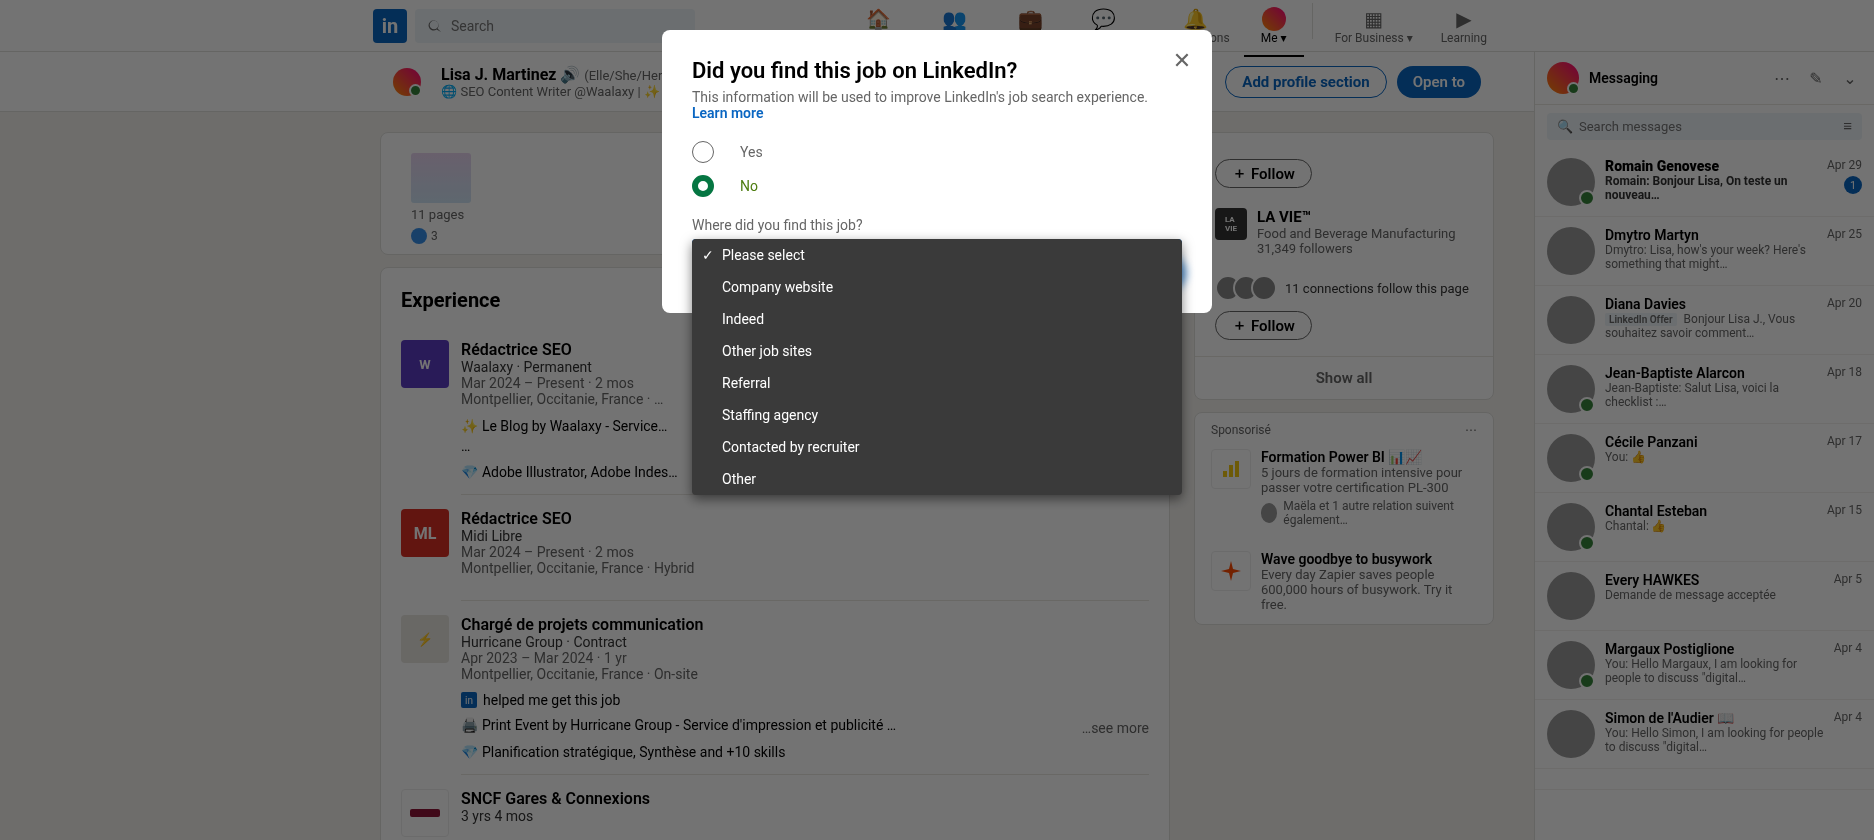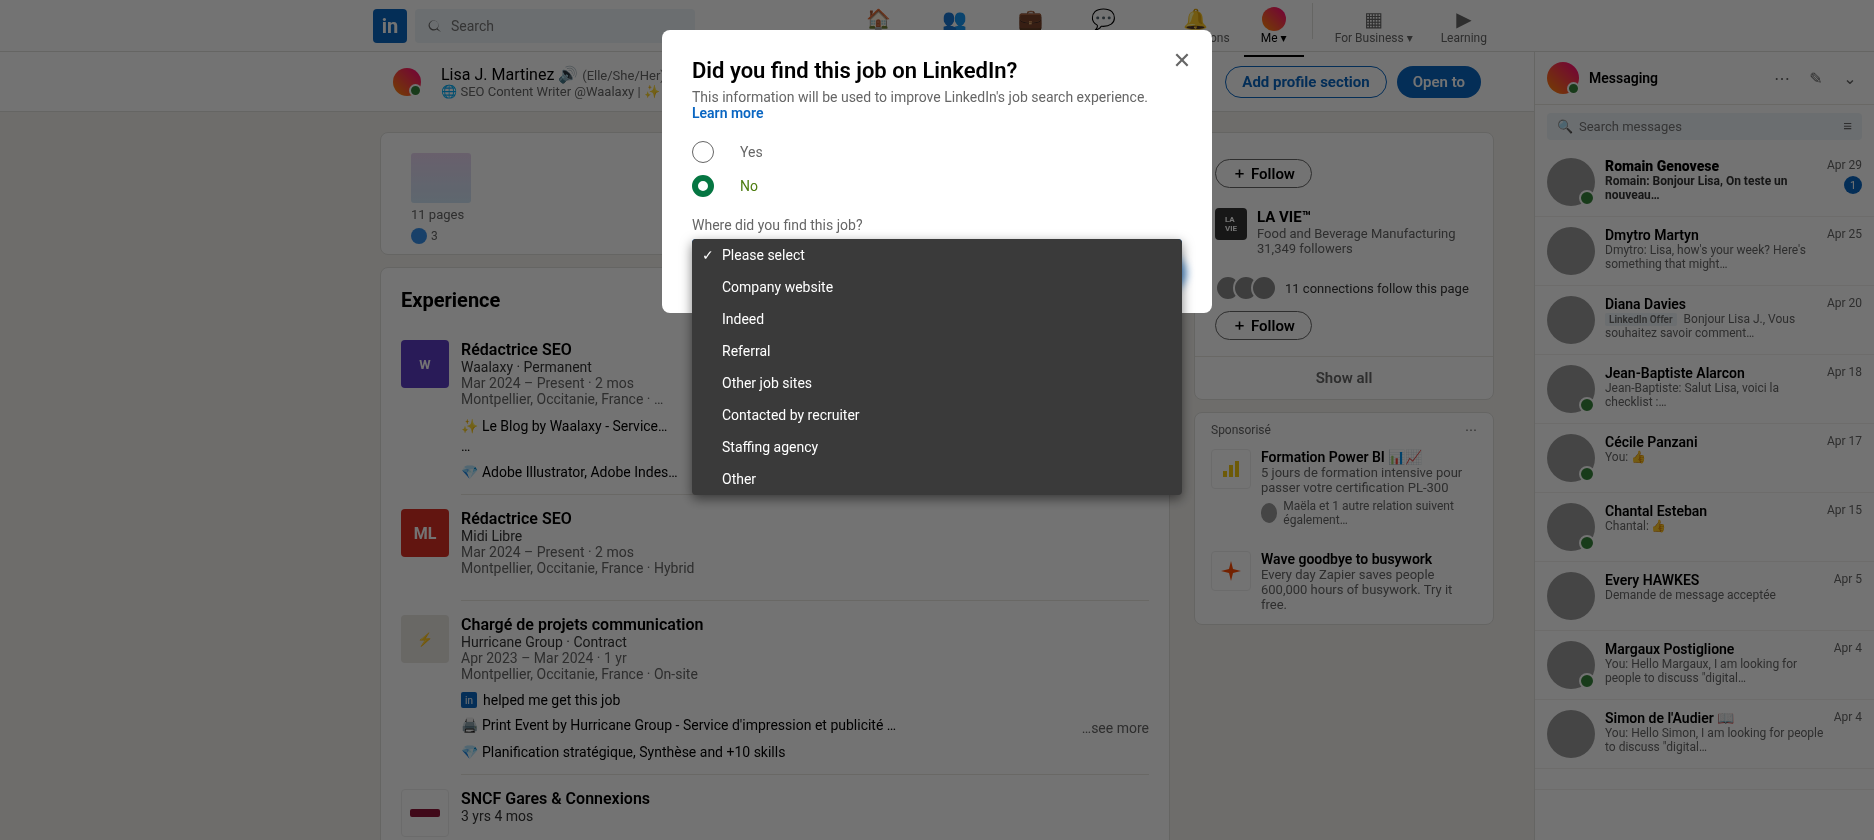"Lisa J. Martinez" .prof-name { font-weight: 400 -> 700 }
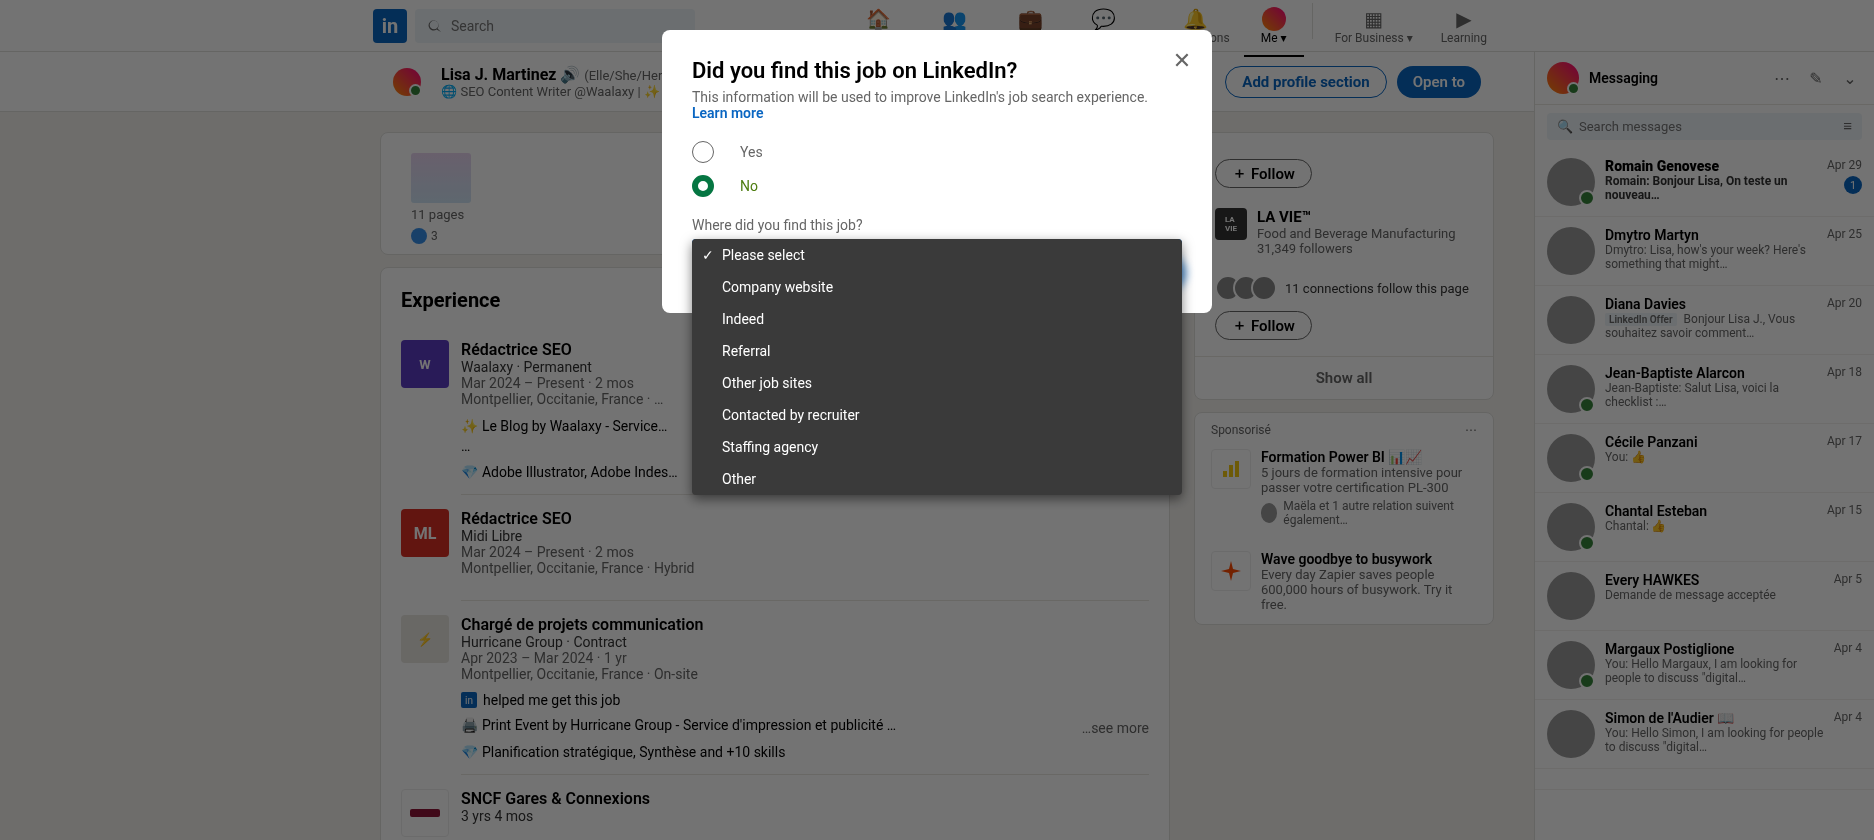"Referral" div.dd-item { order: before "Other job sites" -> after "Other job sites" }
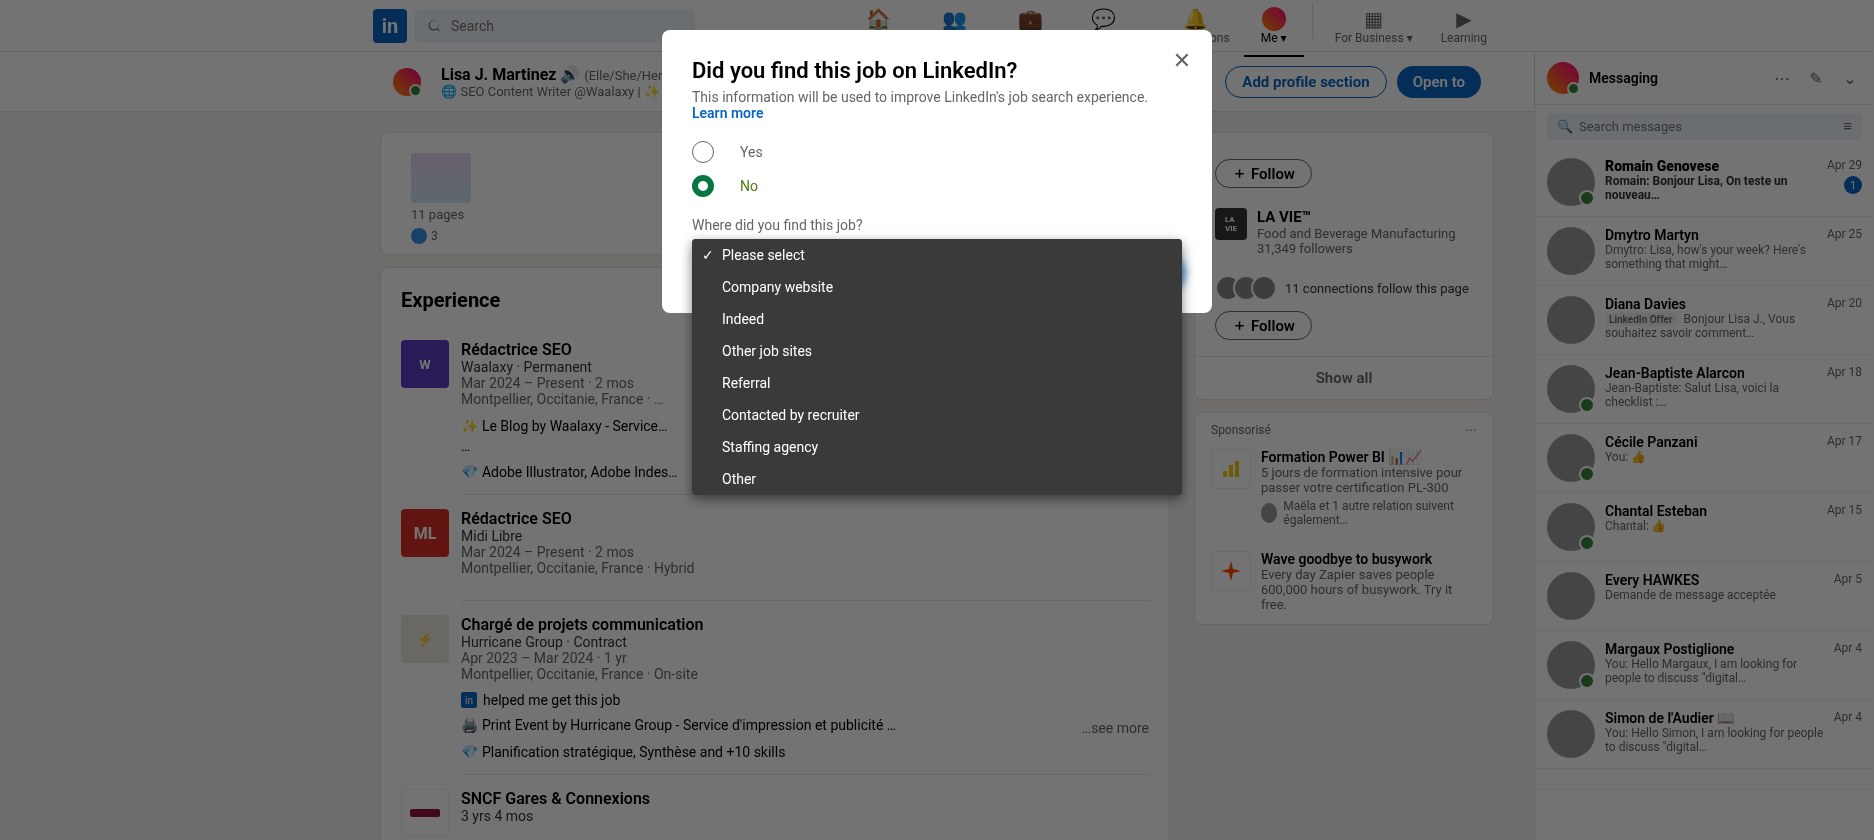"Contacted by recruiter" div.dd-item { order: before "Staffing agency" -> after "Staffing agency" }
